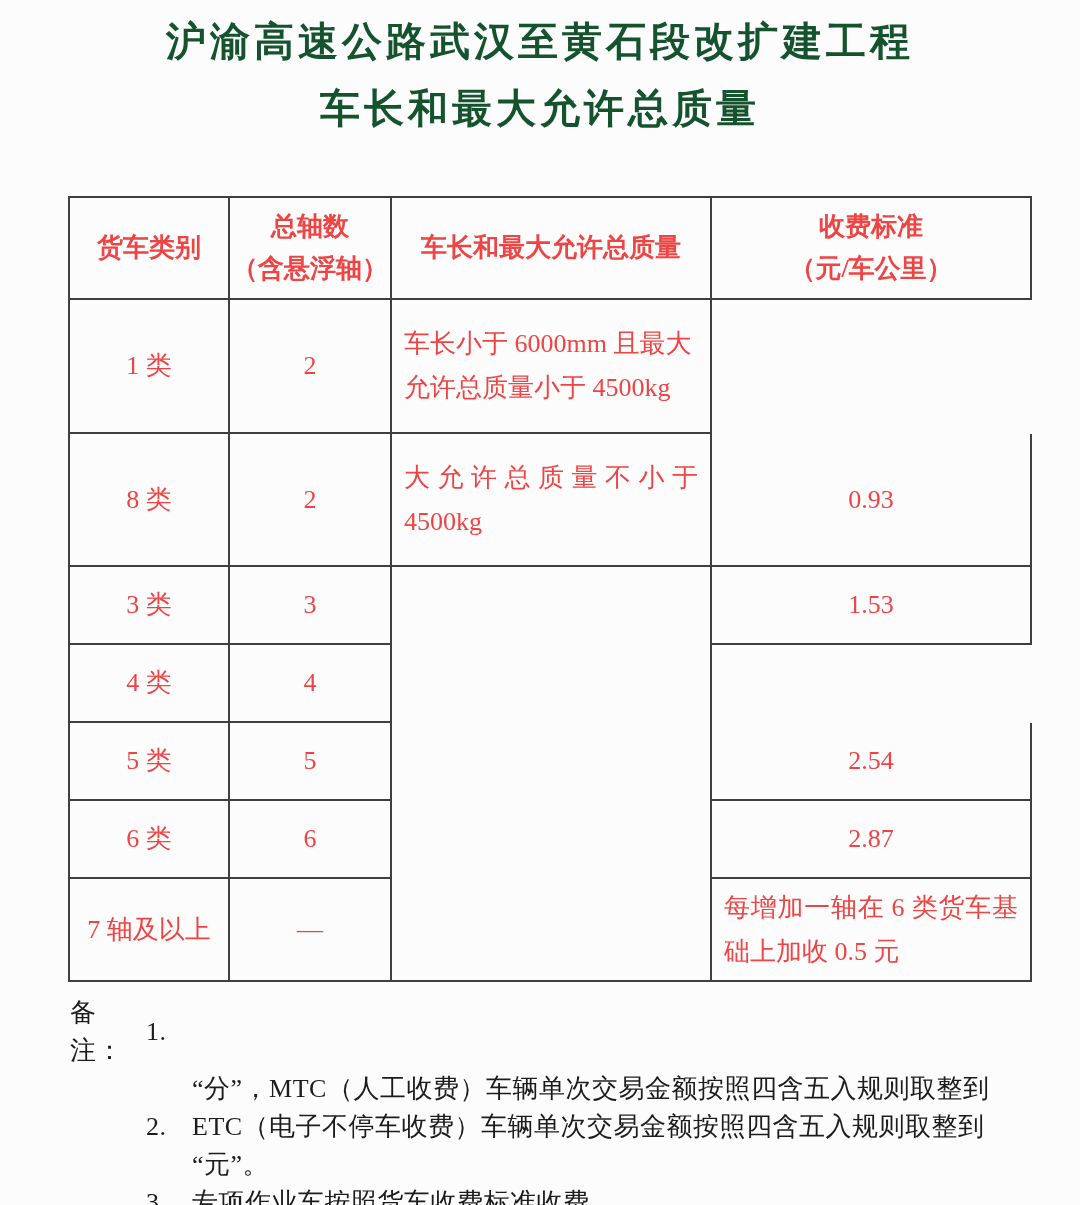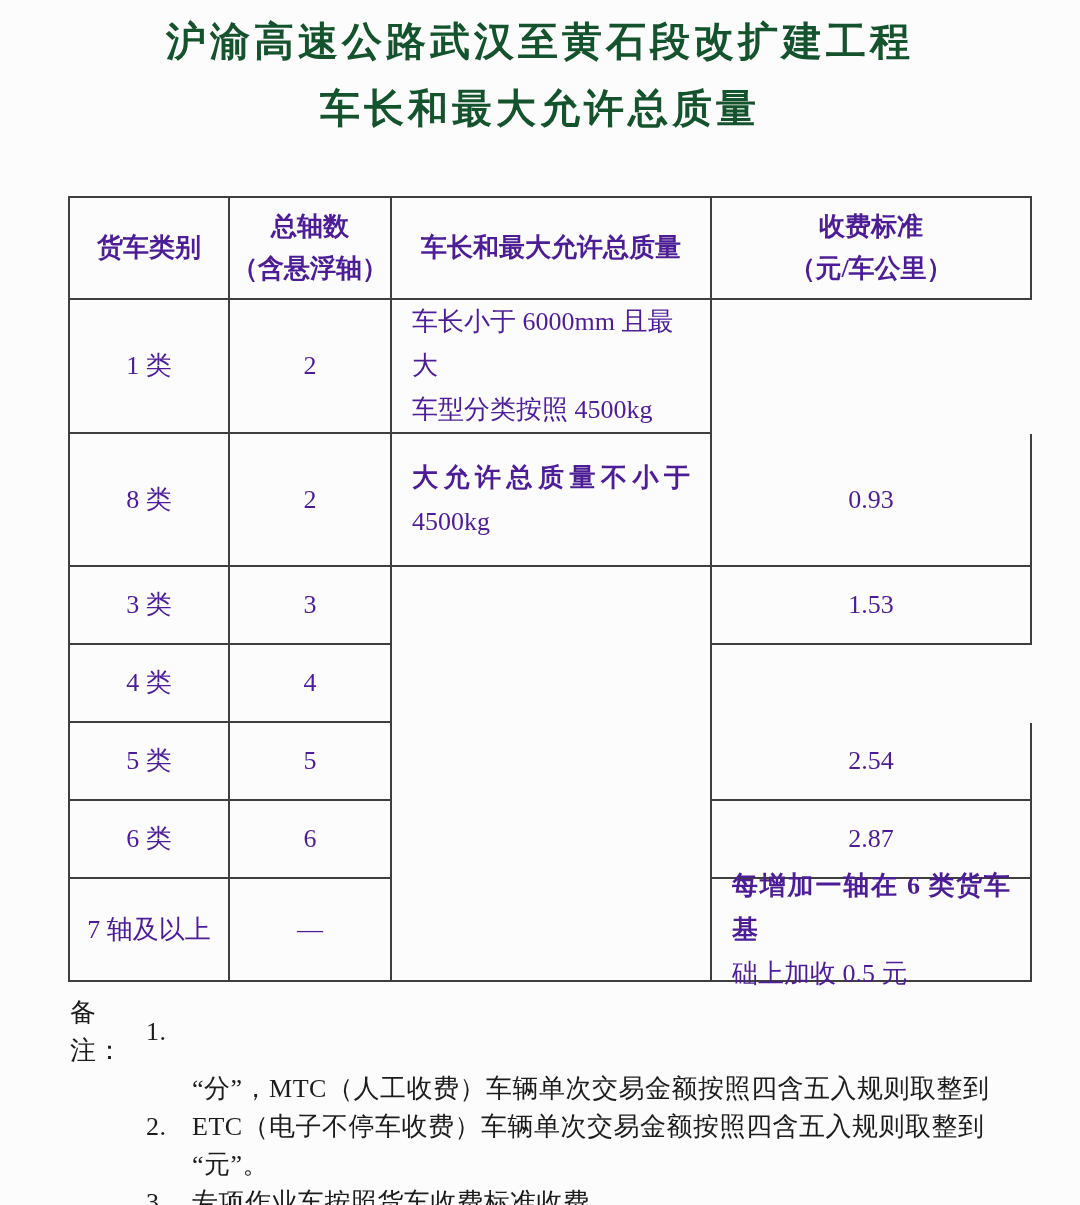"货车类别" .toll-table { color: #4c1d95 -> #ef4444 }
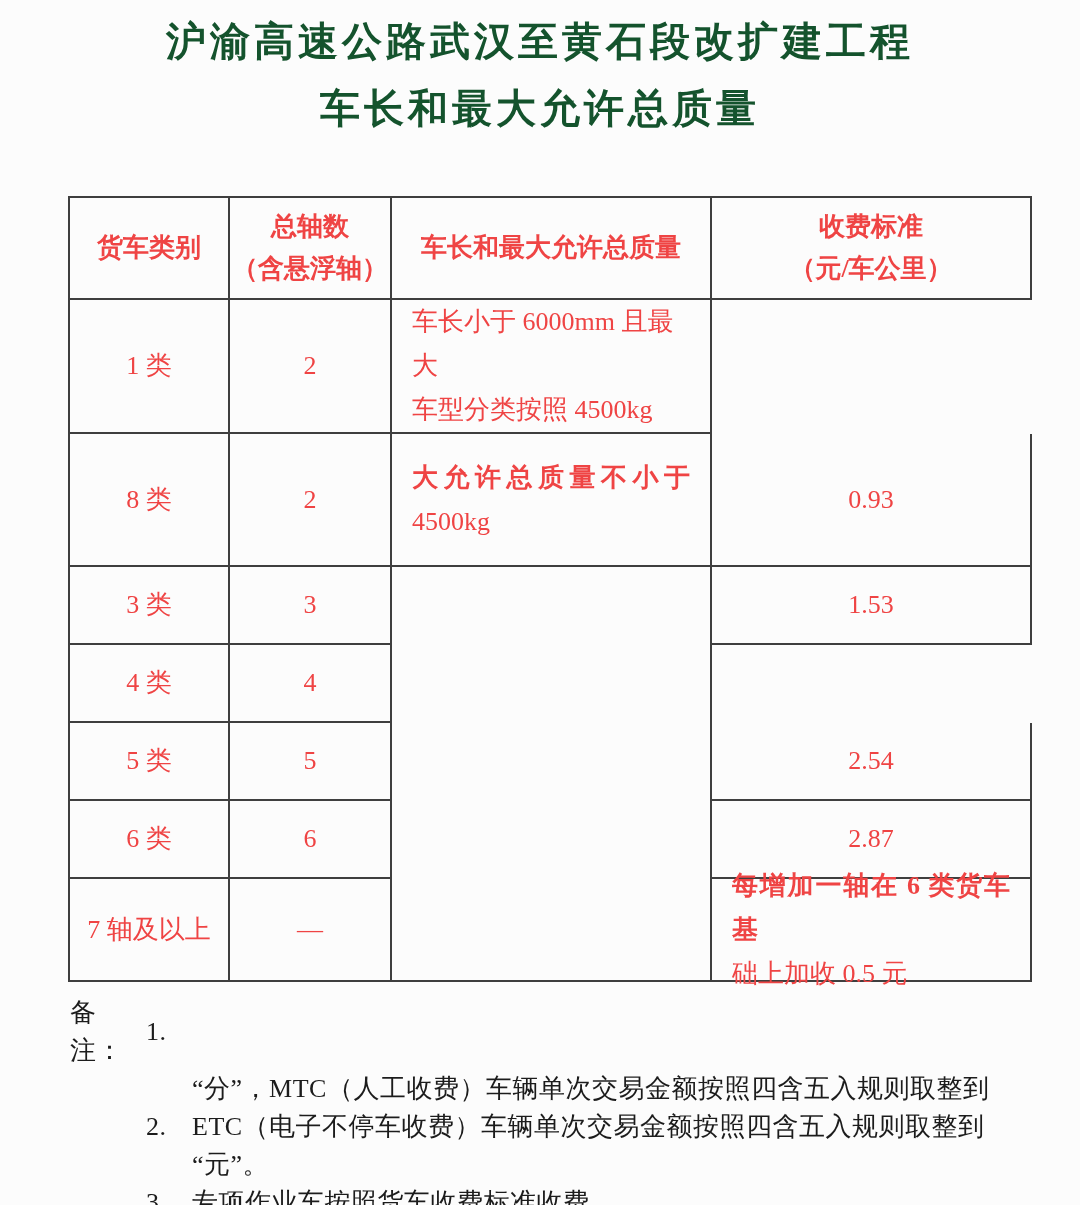"车长小于 6000mm 且最大" .cell.left { padding: 0 20px -> 0 12px }
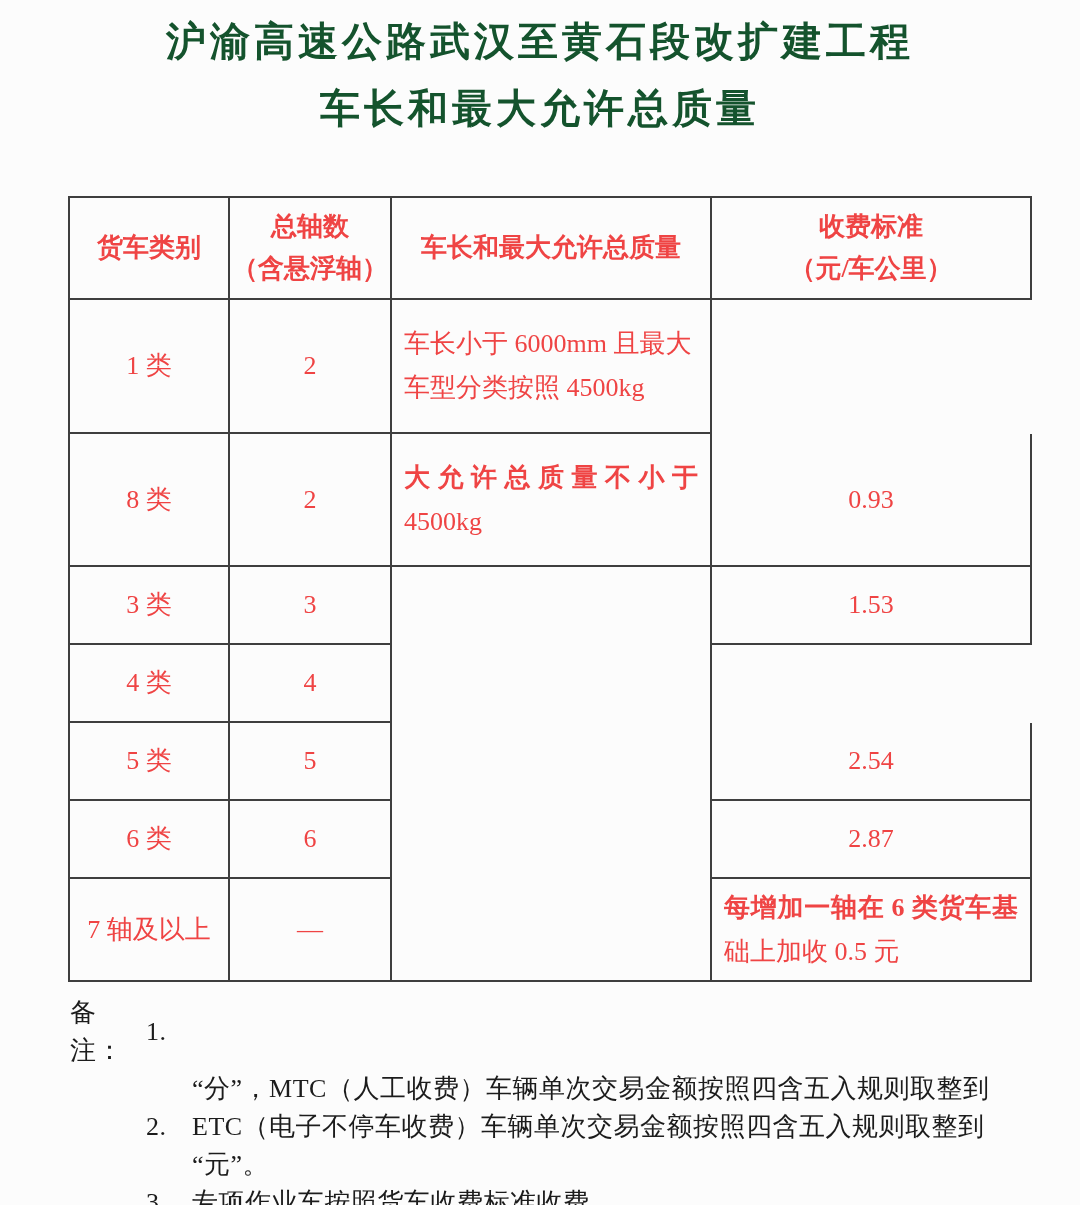"车型分类按照 4500kg" div.tline { text: 车型分类按照 -> 允许总质量小于 }
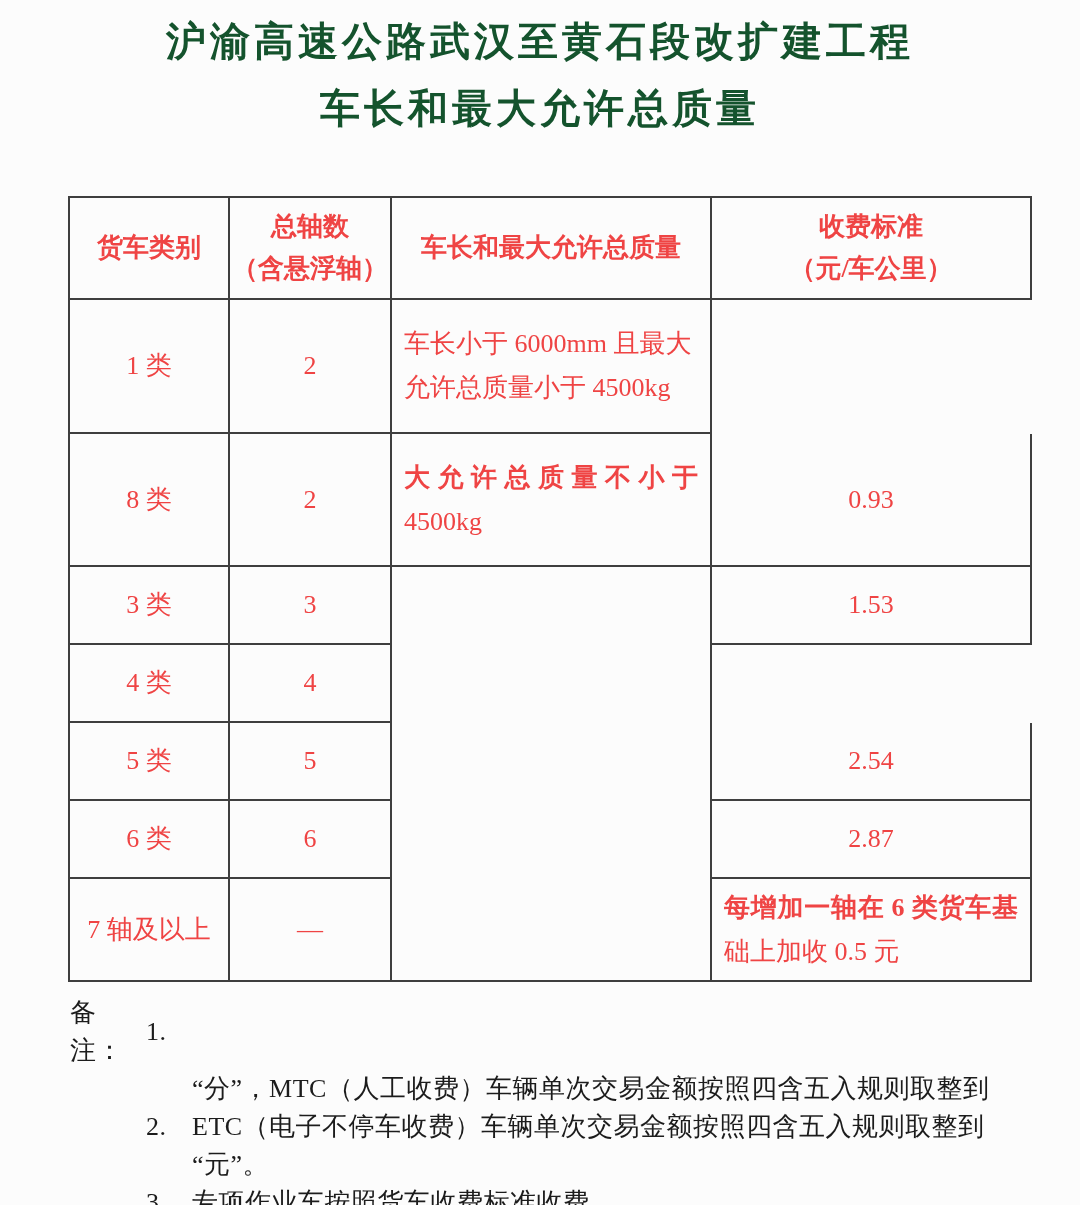"大允许总质量不小于" .tline.spread { font-weight: bold -> none }
